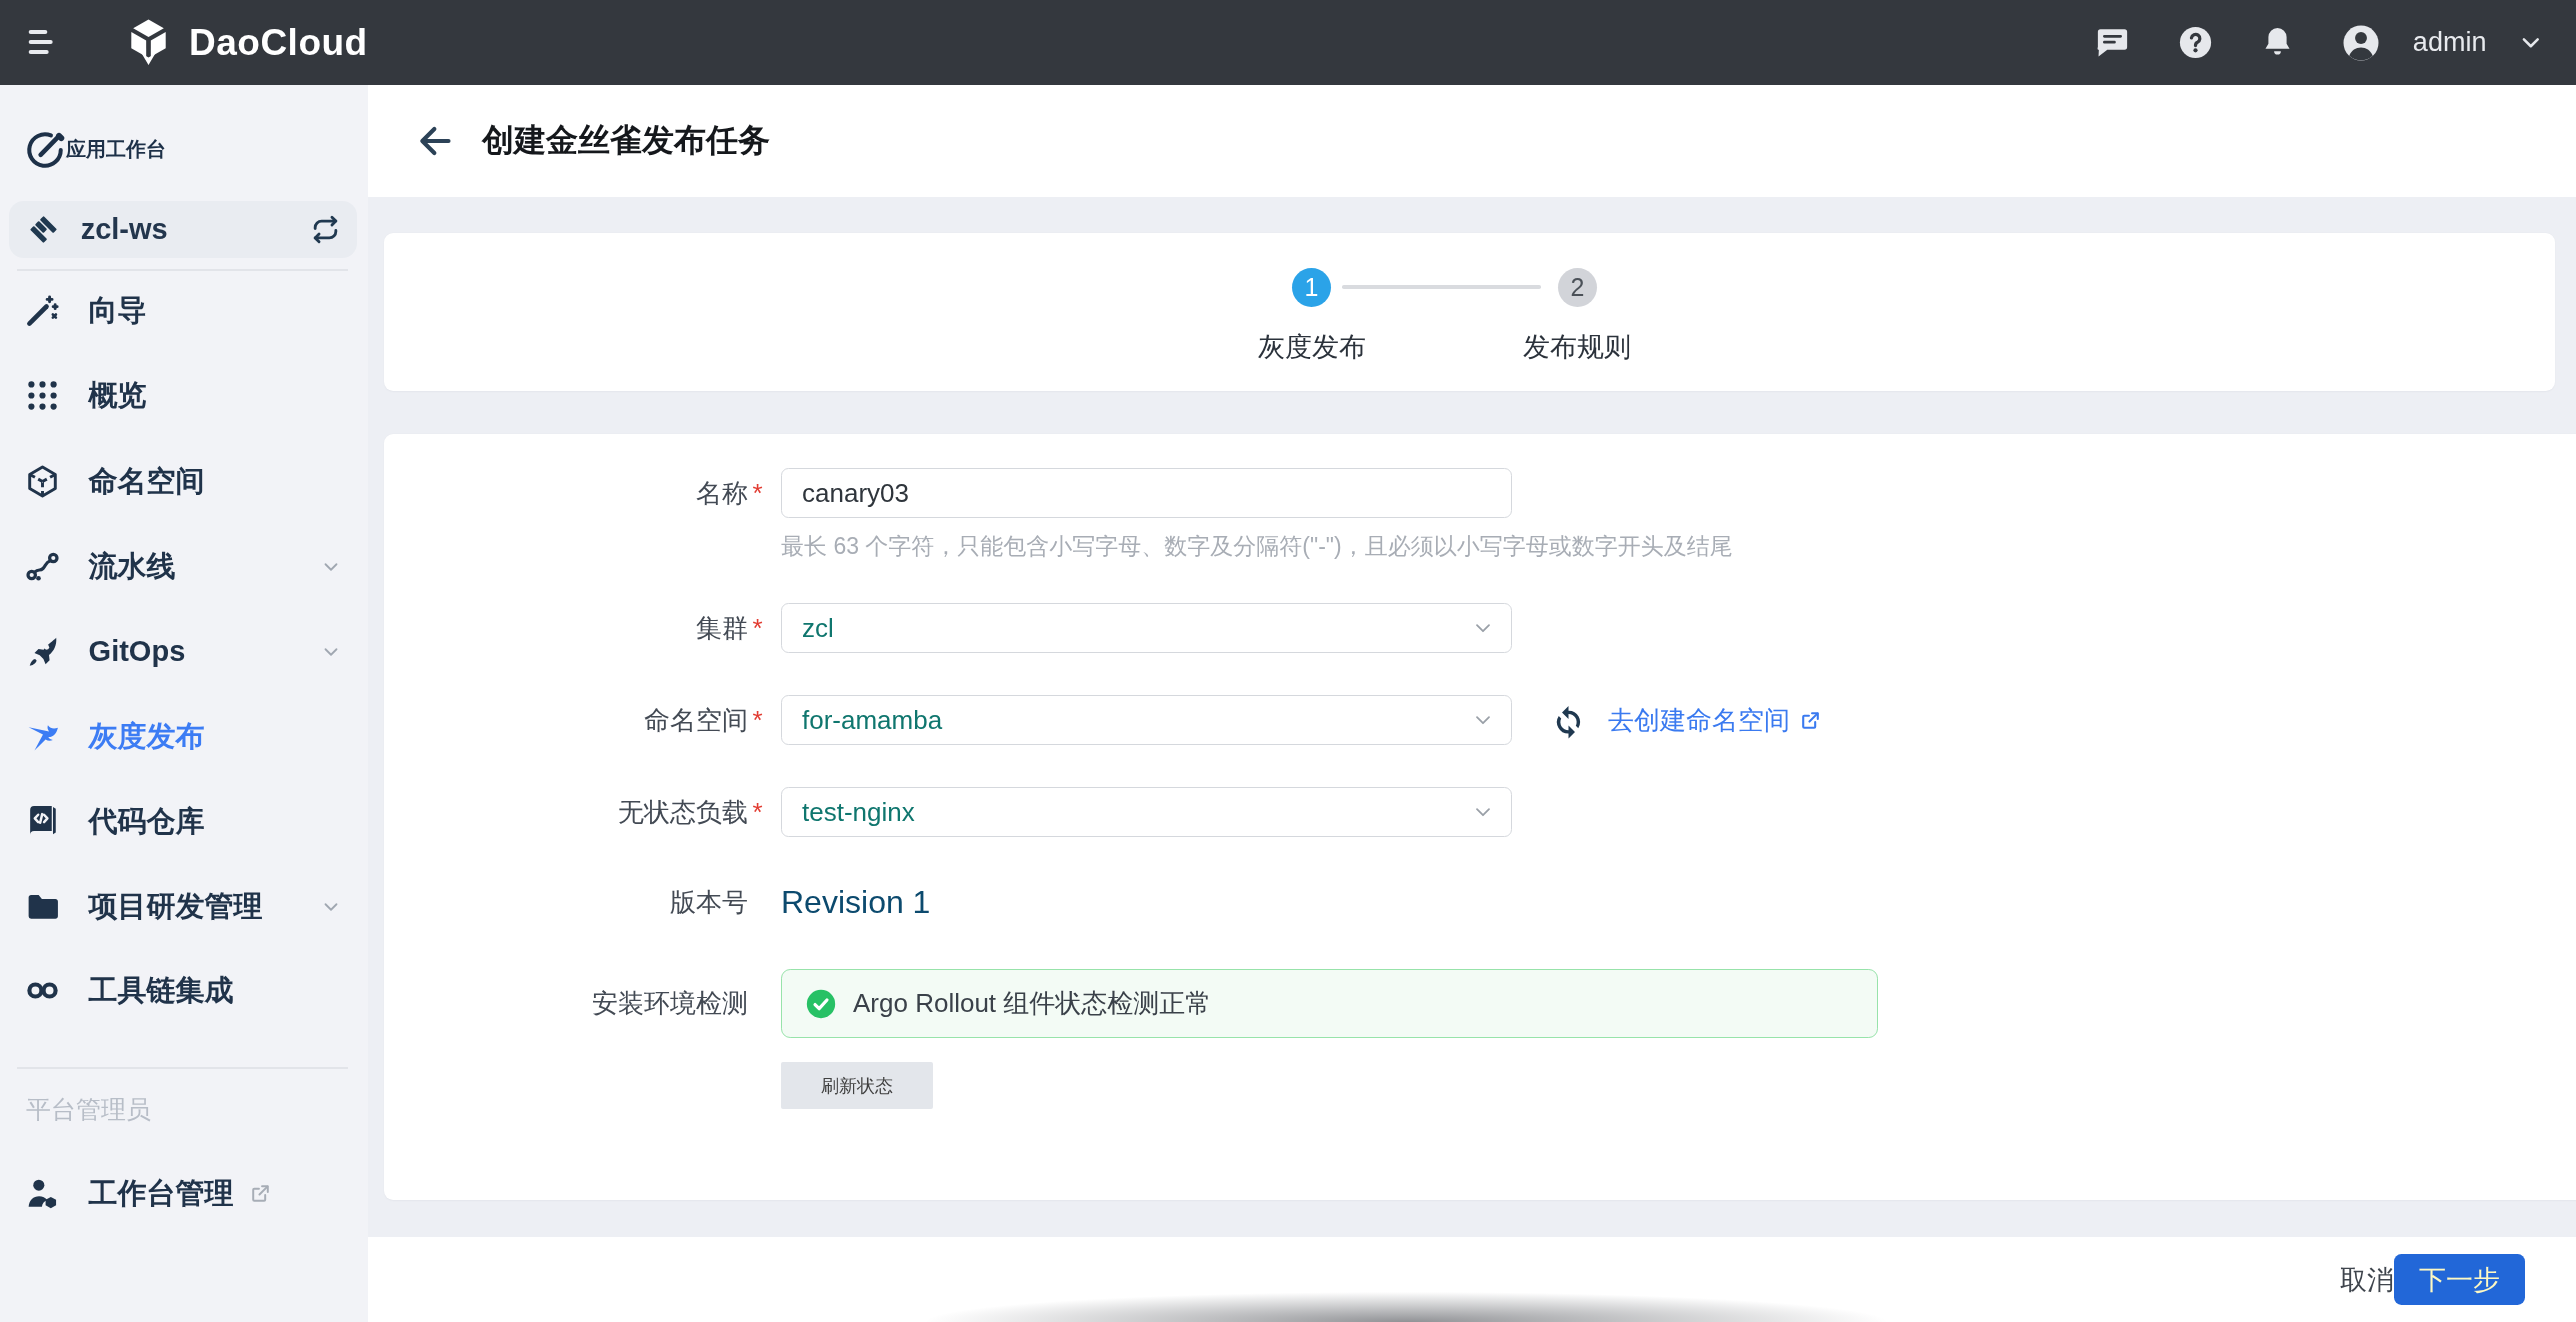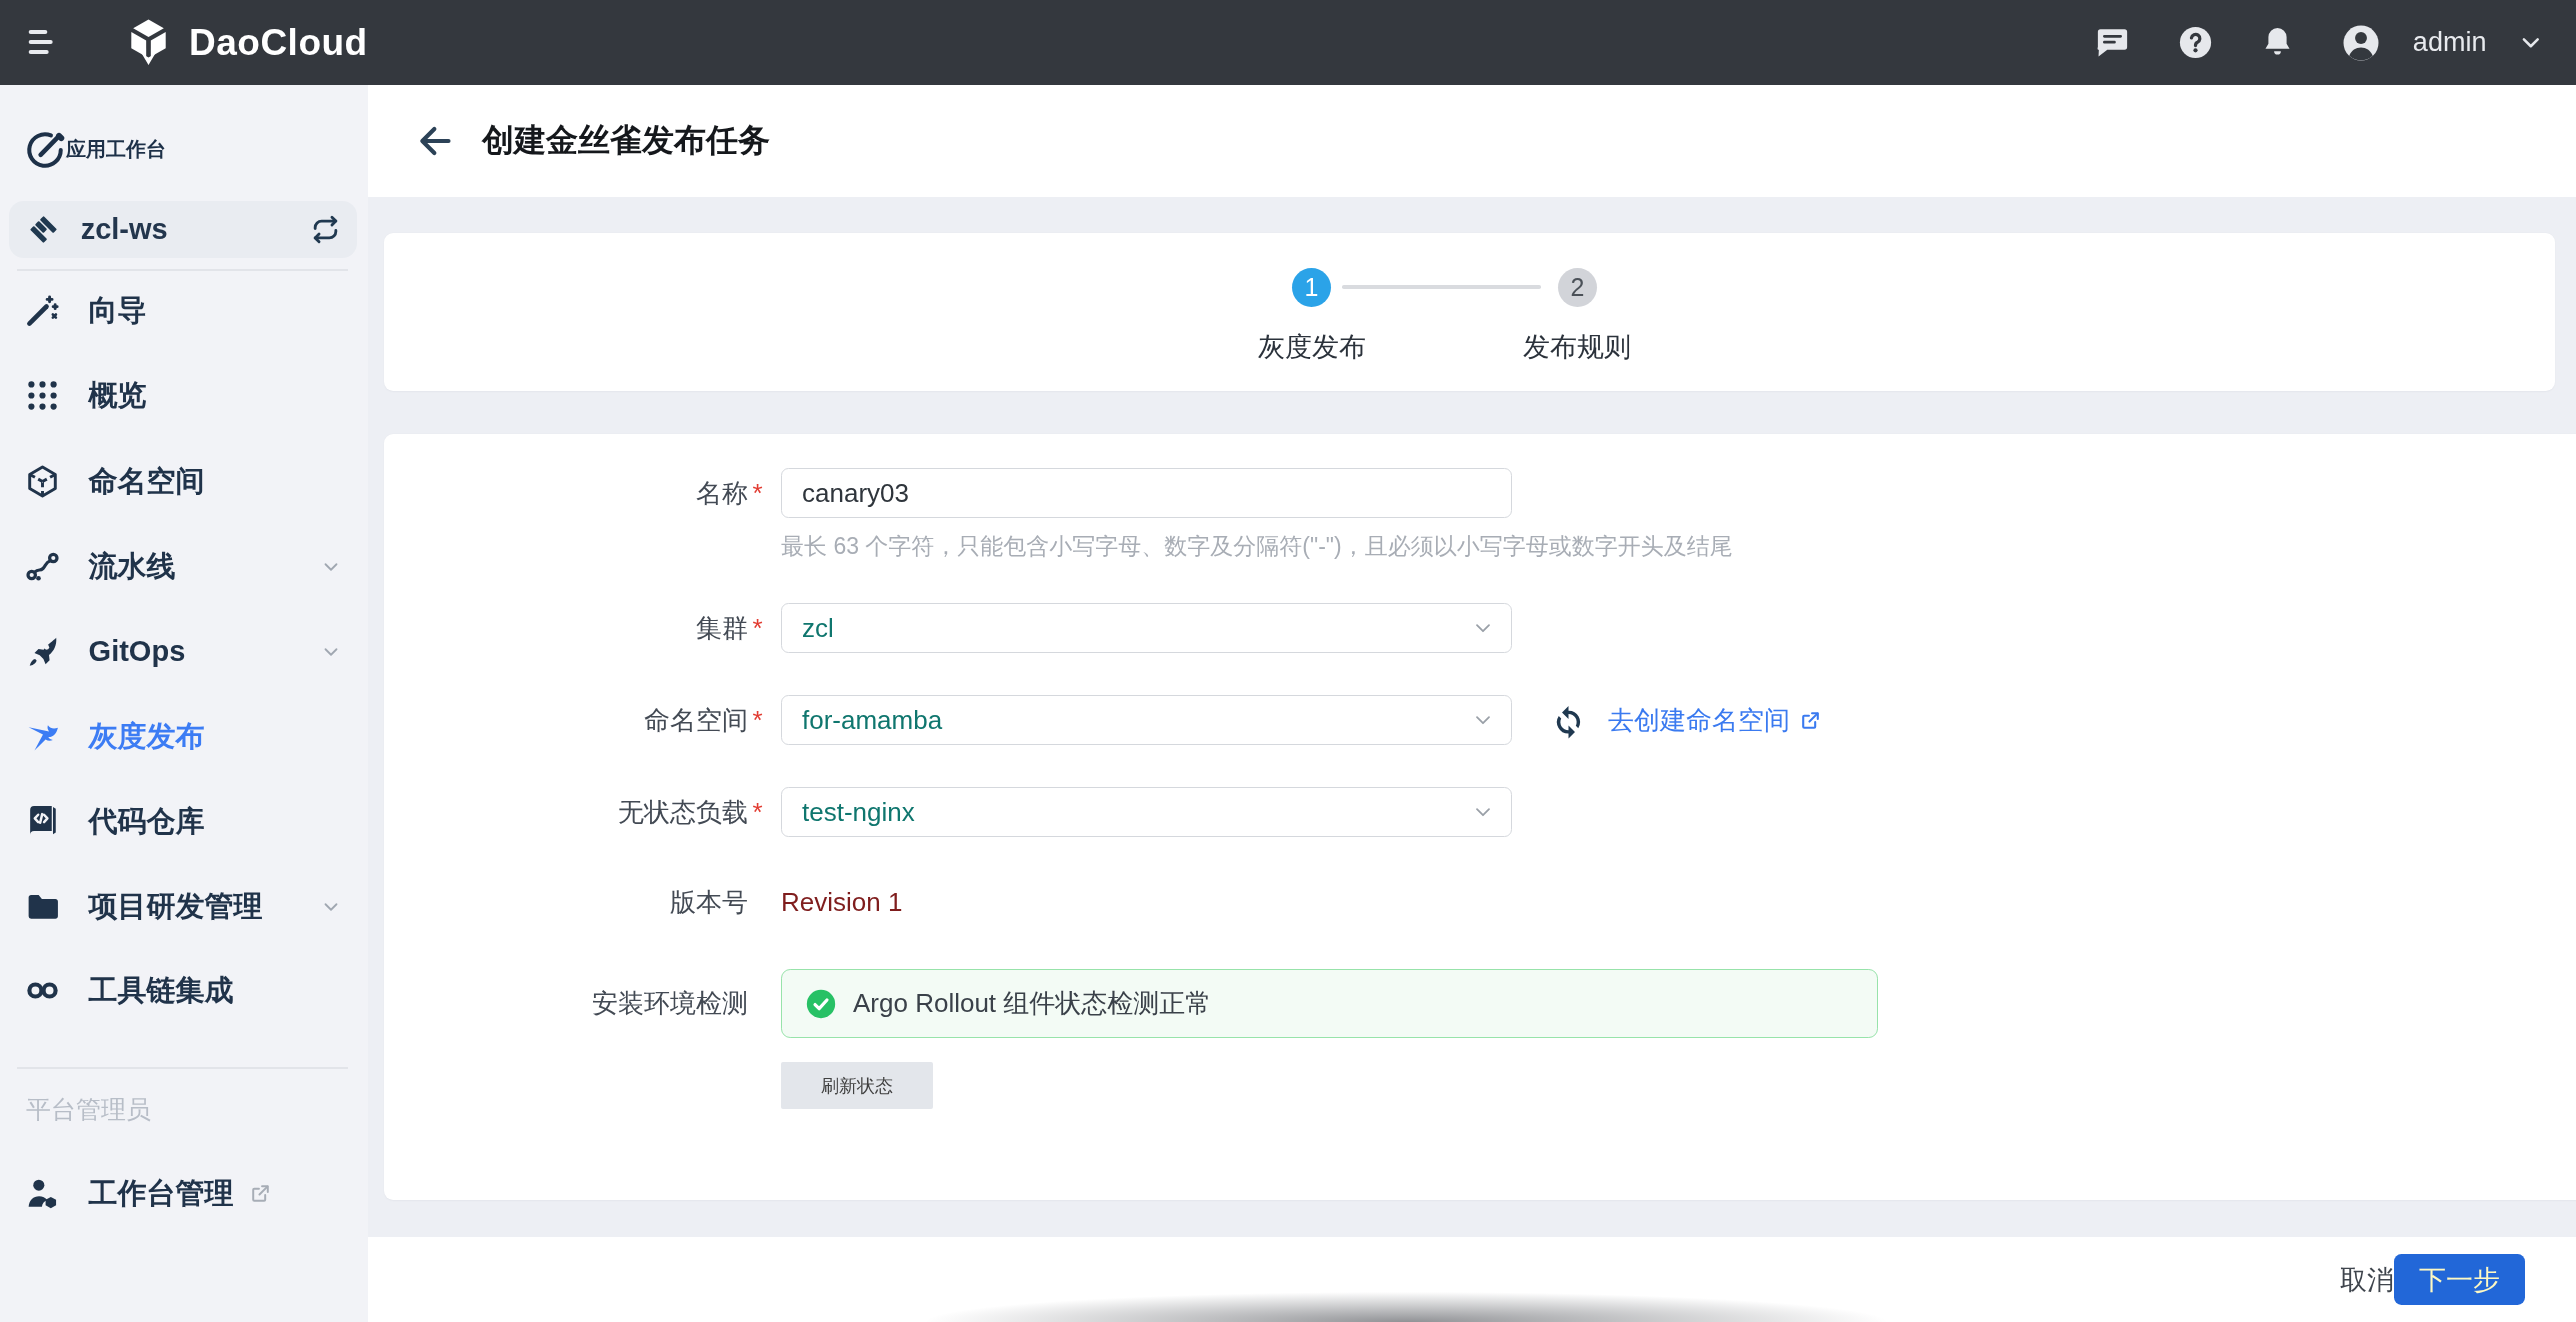"Revision 1" .plain-val { color: #7f1d1d -> #0c4a6e; font-size: 26px -> 32px }
